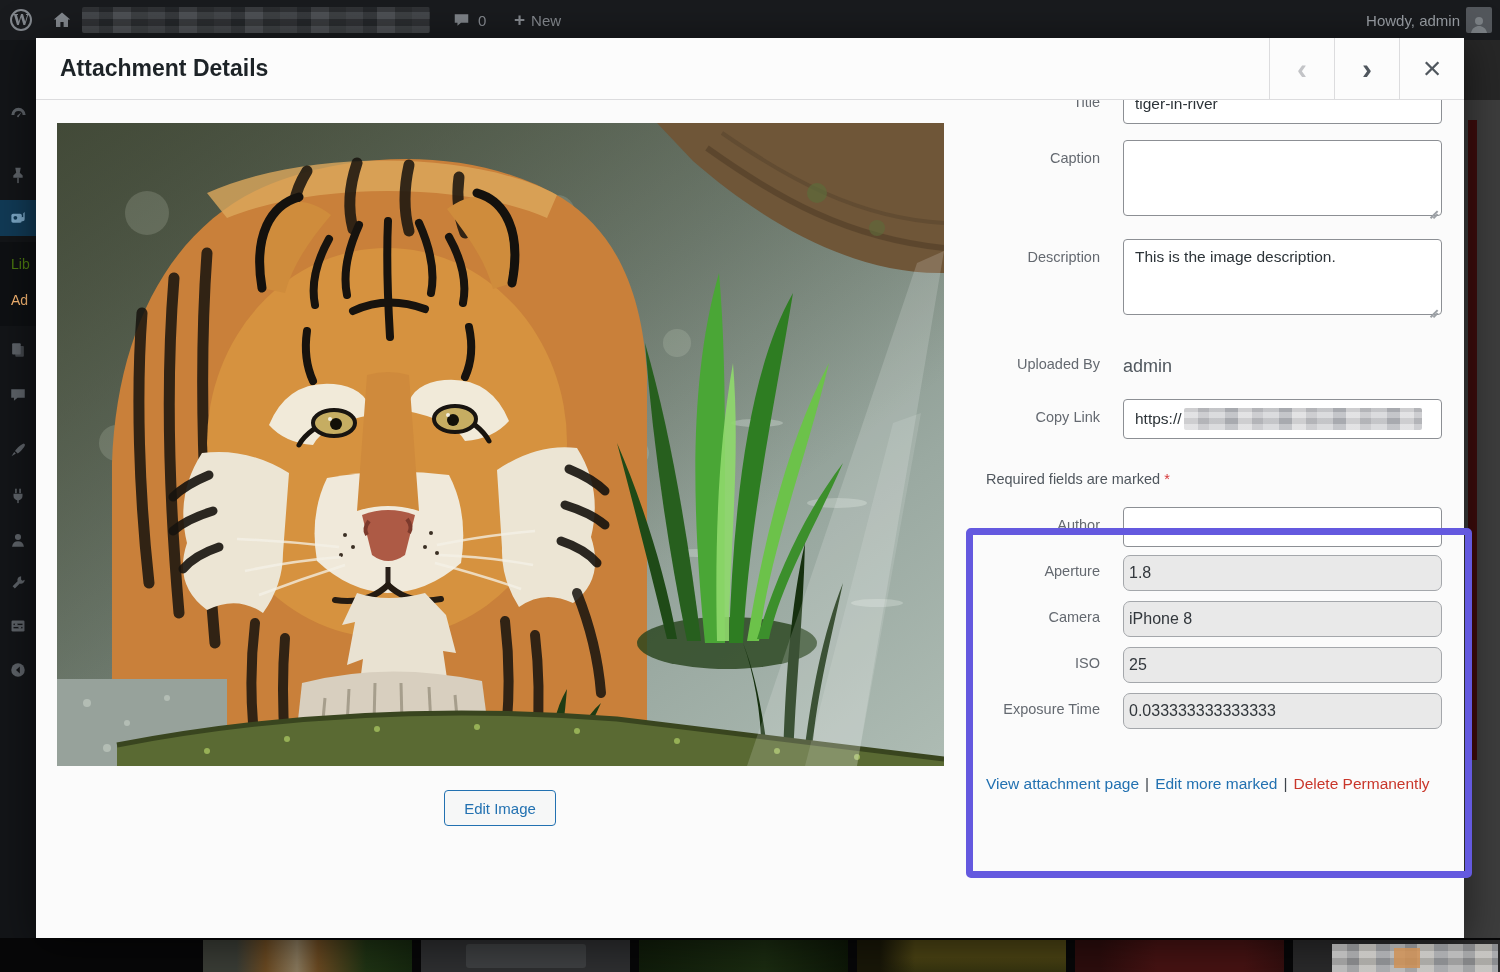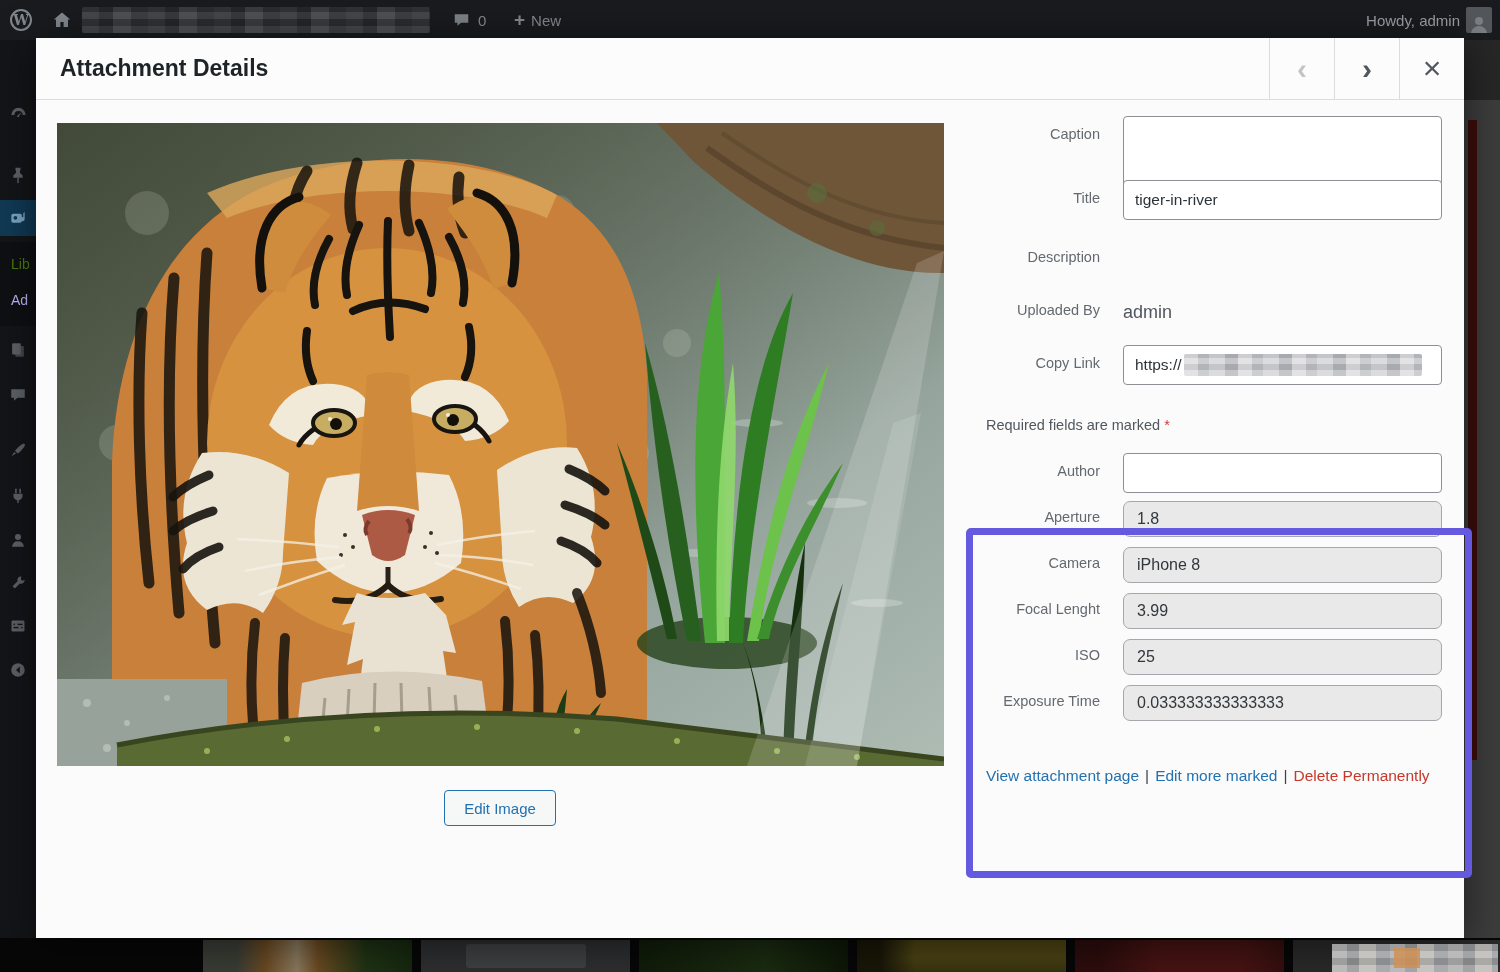"Caption" div.field-row { order: before "Title" -> after "Title" }
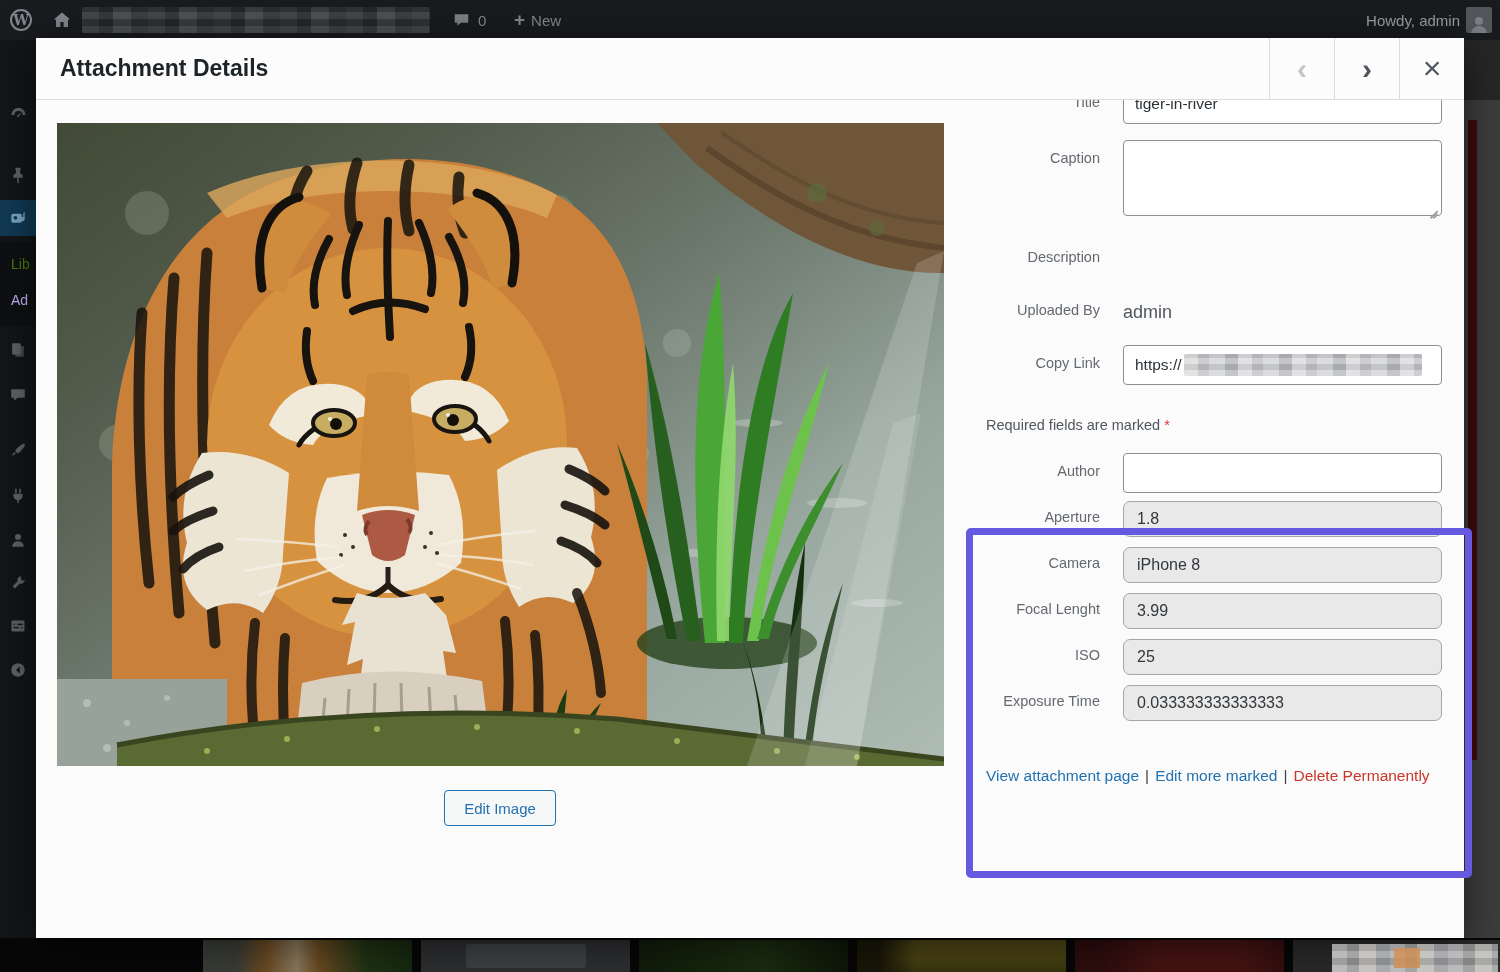"This is the image description." div.input-wrap { html: none -> <div> <textarea>This is the image description.</textarea> <span></span> </div> }
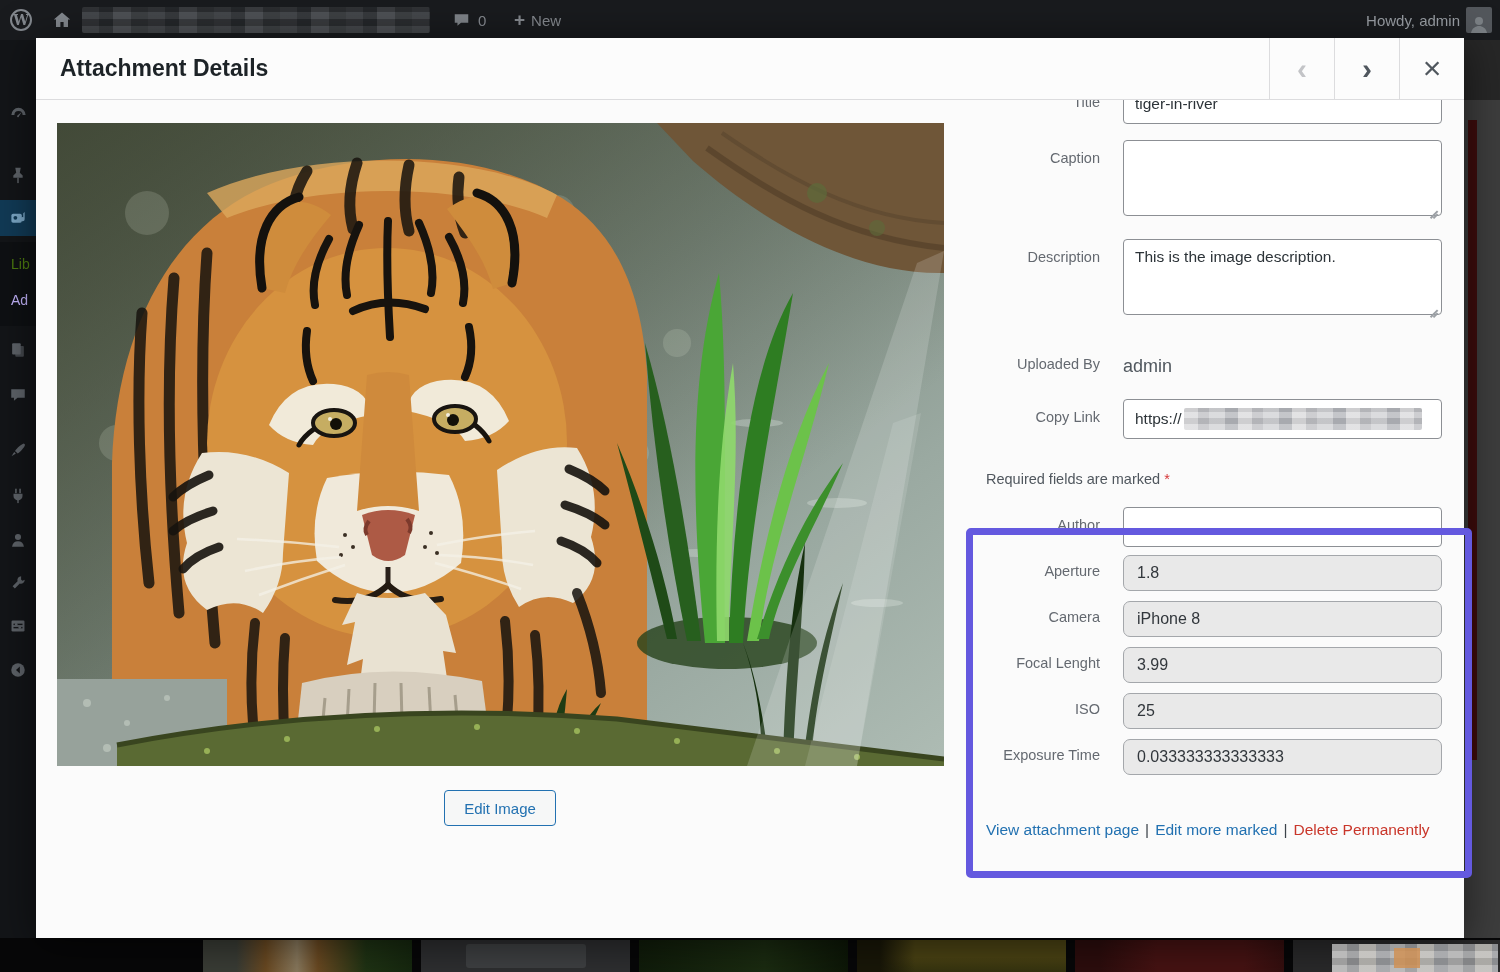"Ad" .frag-ad { color: #c4b5fd -> #fdba74 }
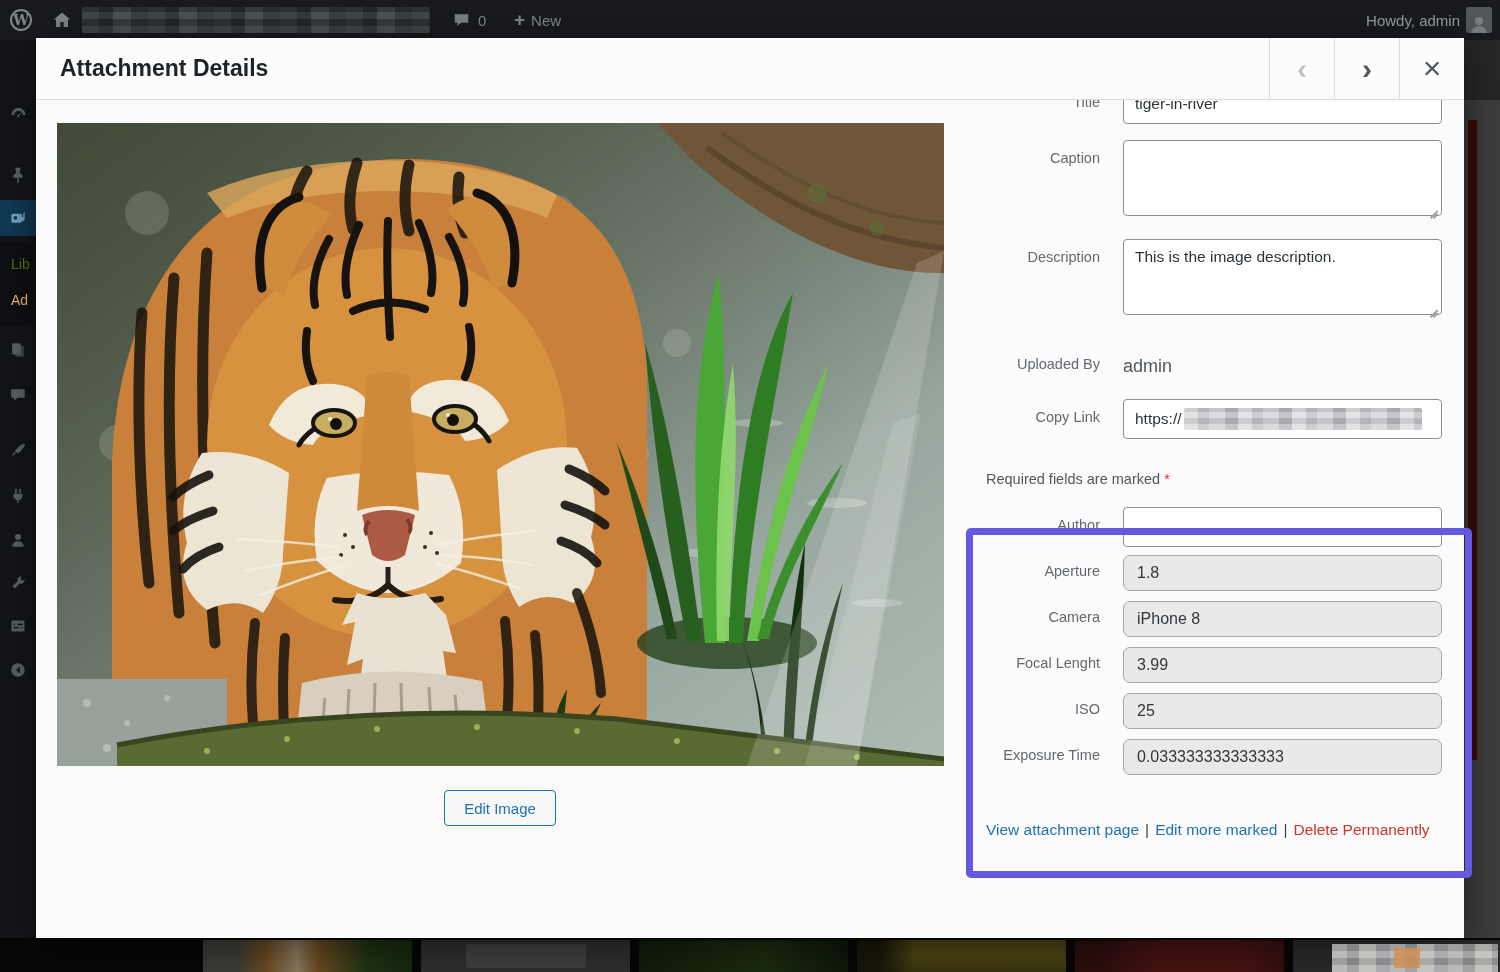"1.8" .readonly-input { padding: 0 13px -> 0 5px }
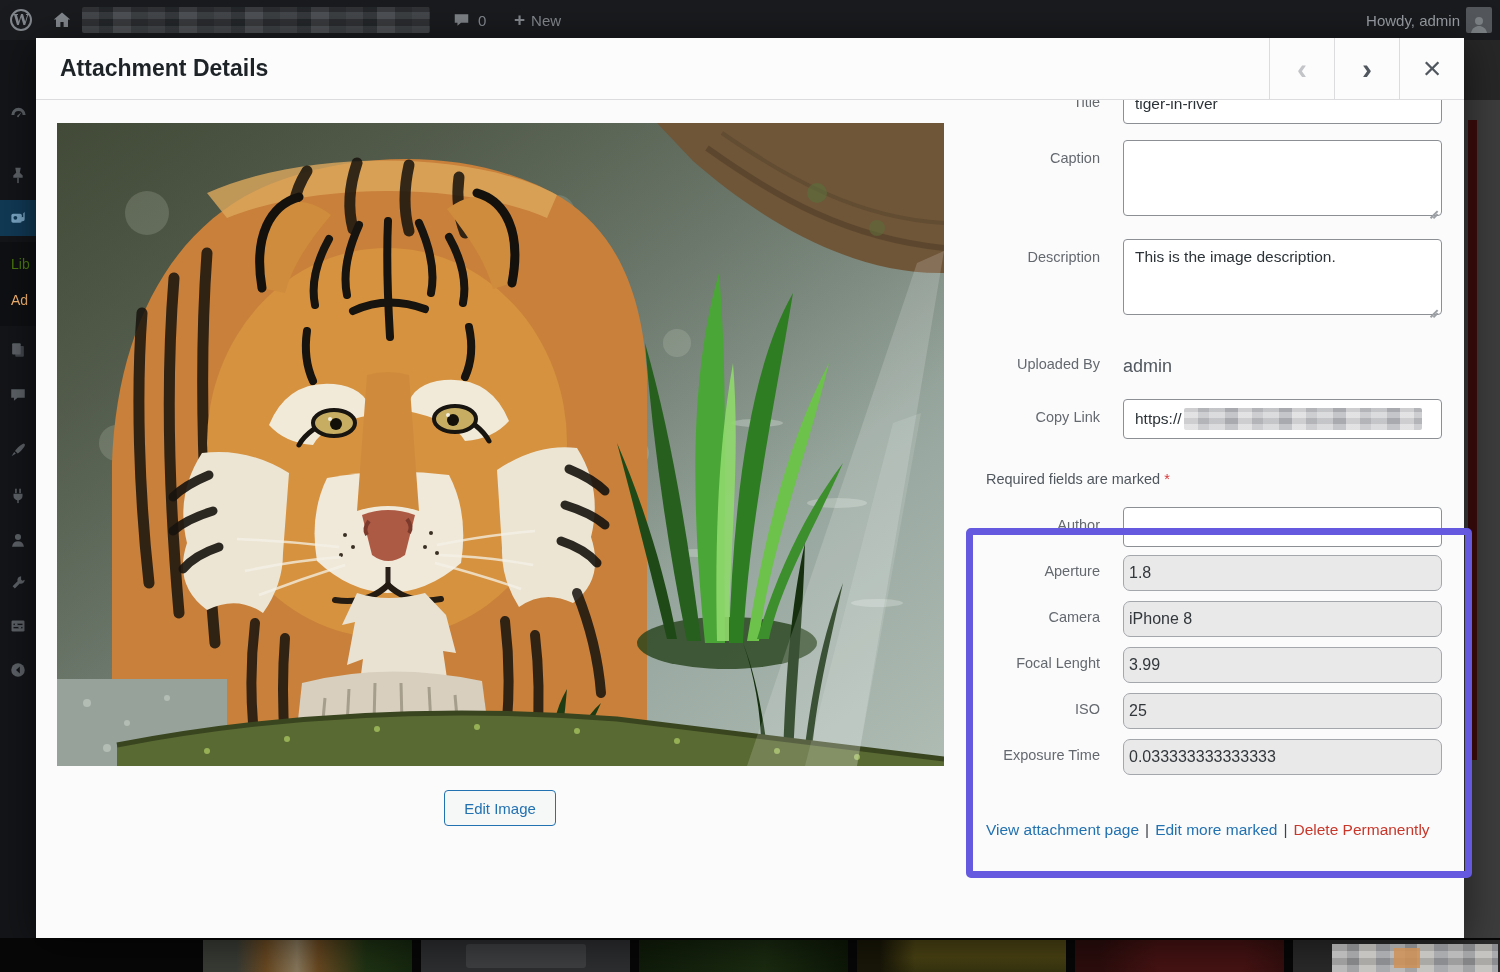"Focal Lenght" div.field-row { html: <div> <label>Focal Lenght</label> <div><input></div> </div> -> none }
